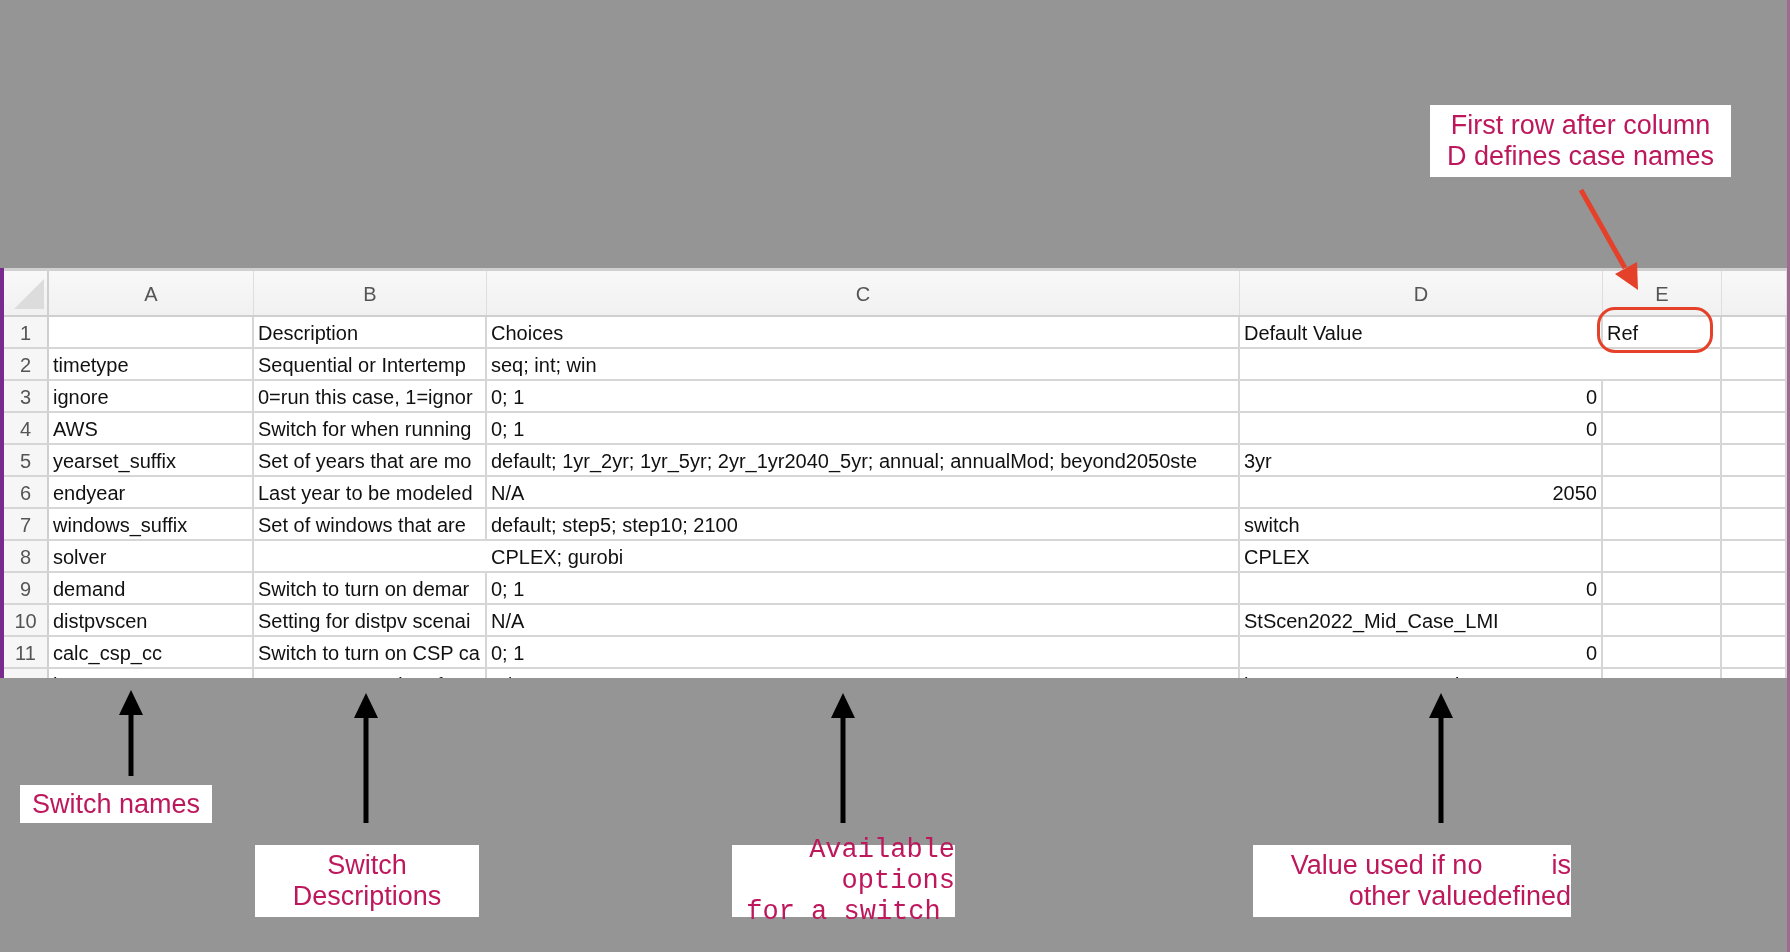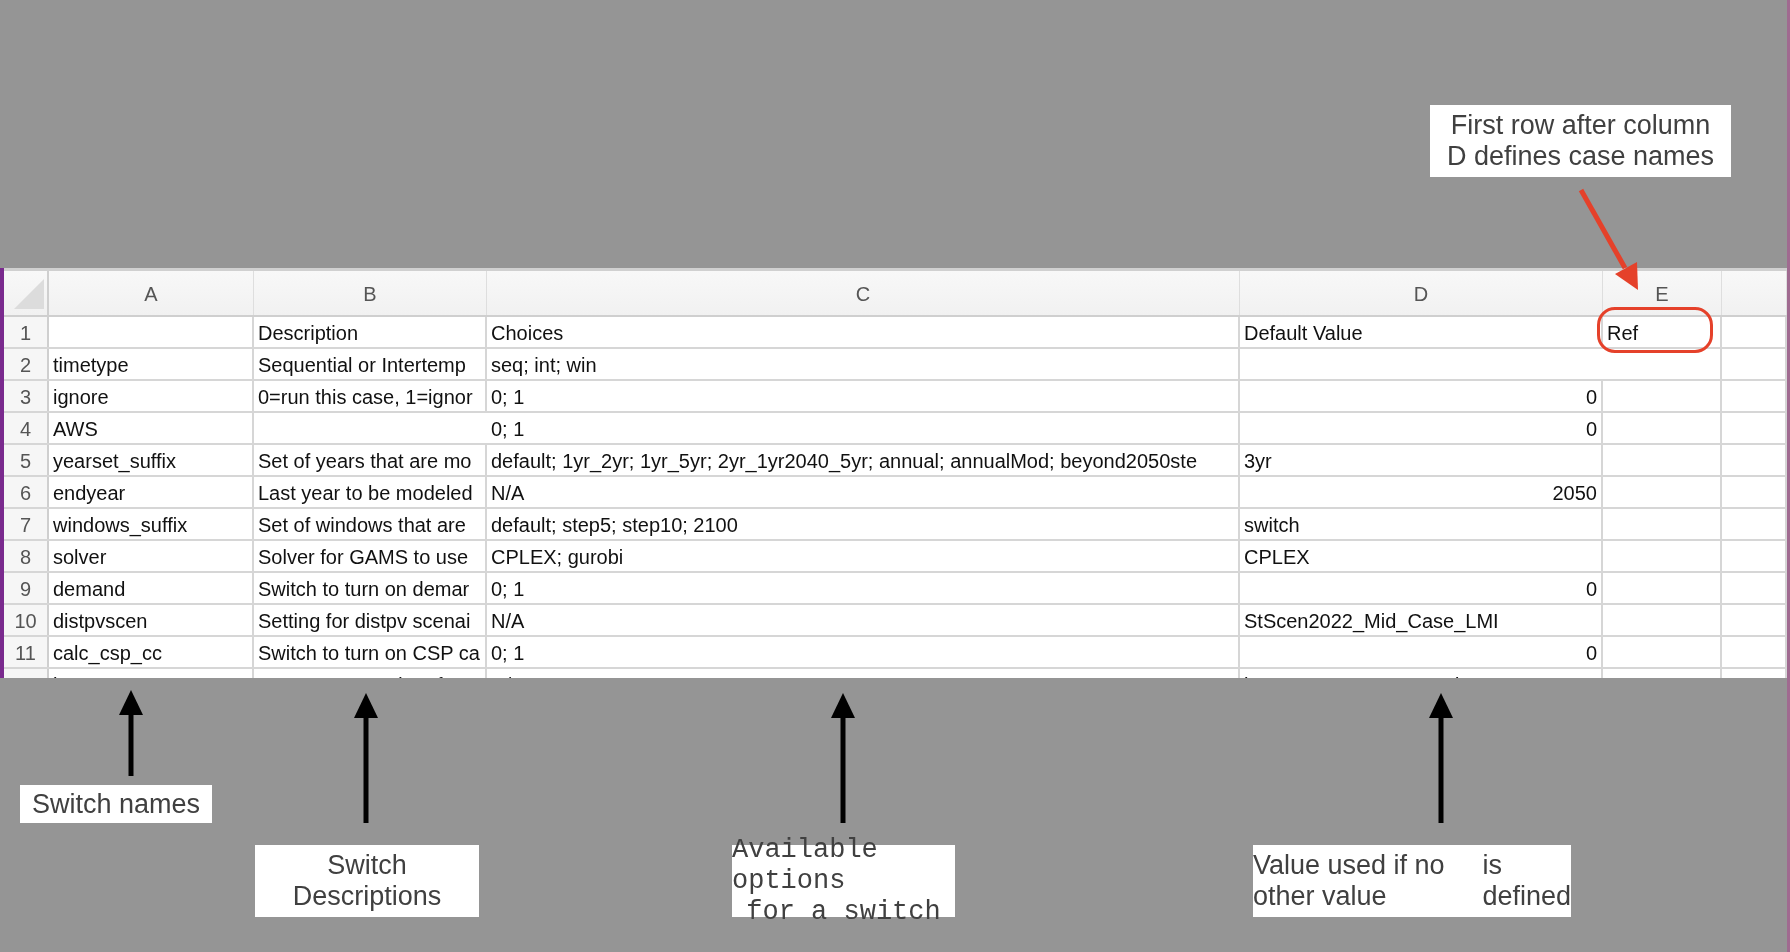"First row after column" .callout { color: #404040 -> #be185d; text-align: left -> right }
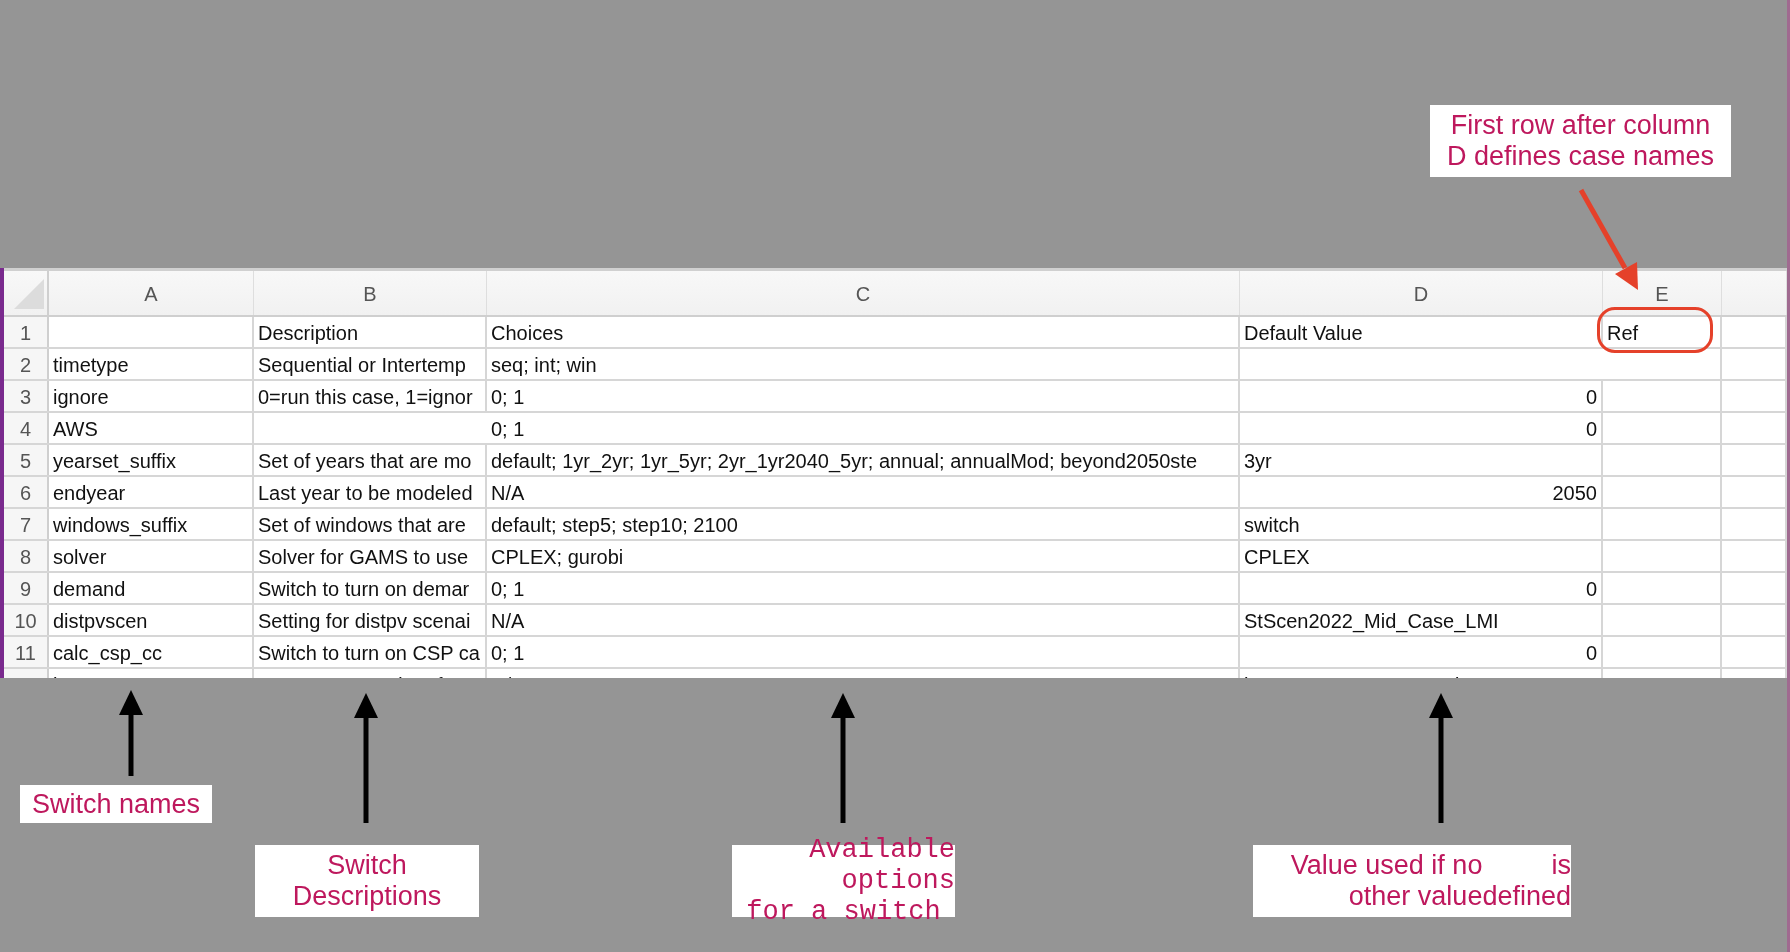"Switch for when running" div.cell { html: none -> <div>Switch for when running</div> }
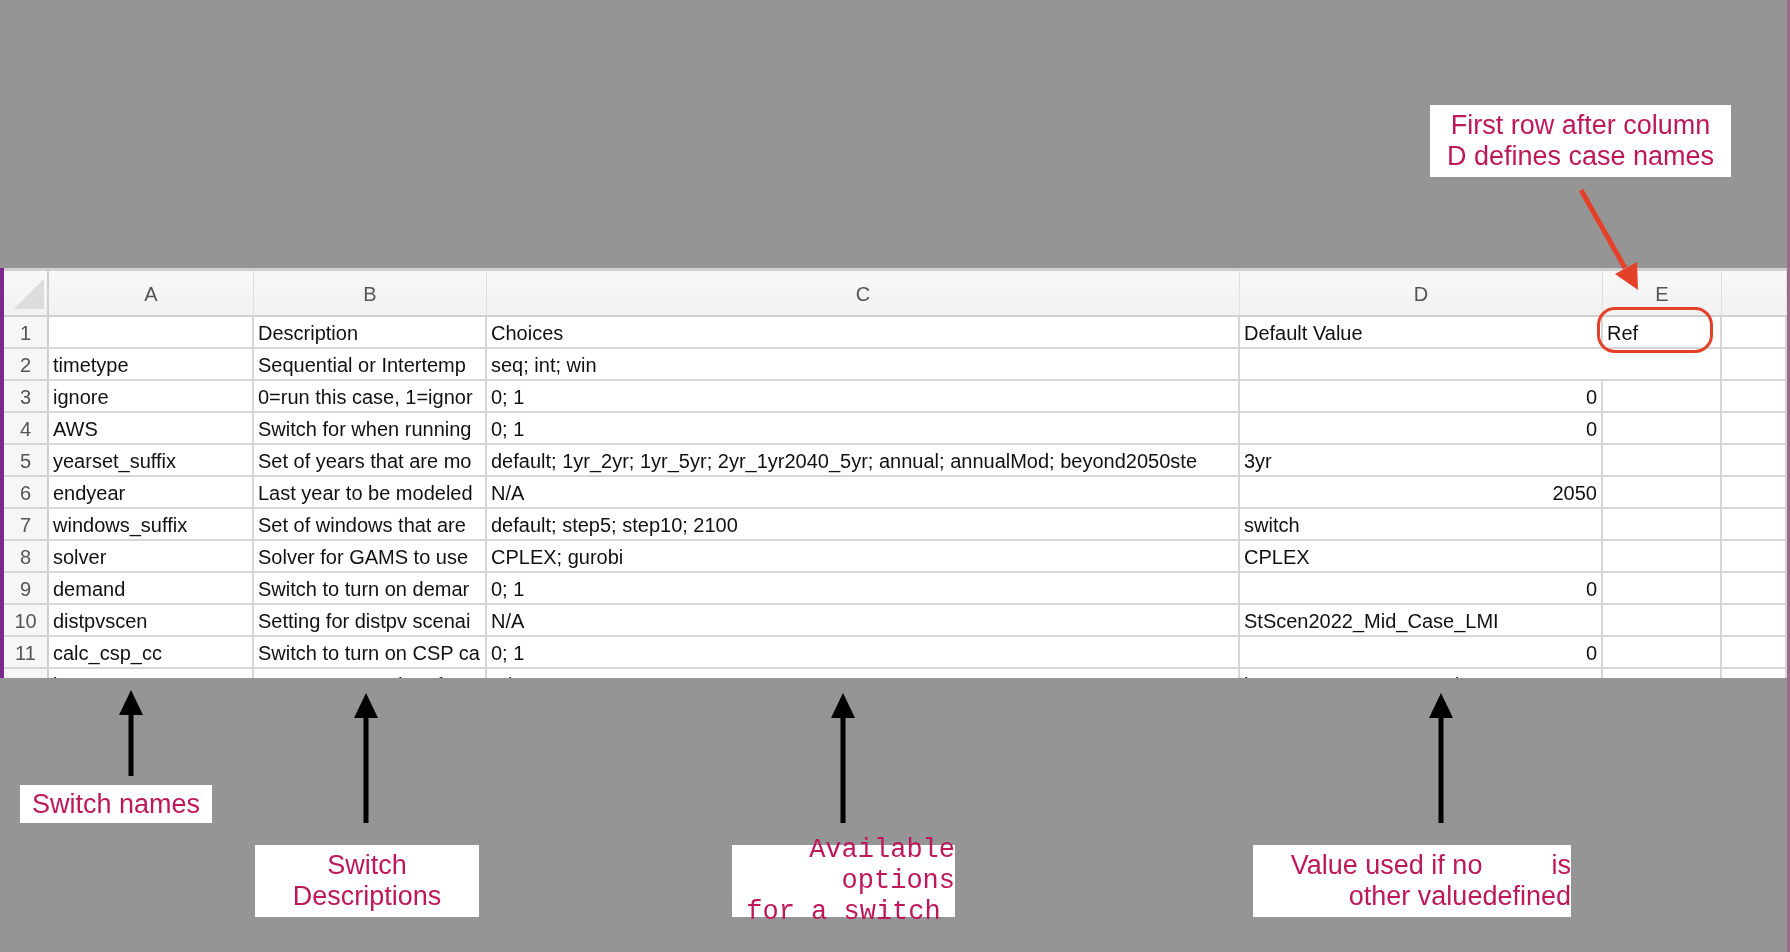"Solver for GAMS to use" div.cell { html: <div>Solver for GAMS to use</div> -> none }
